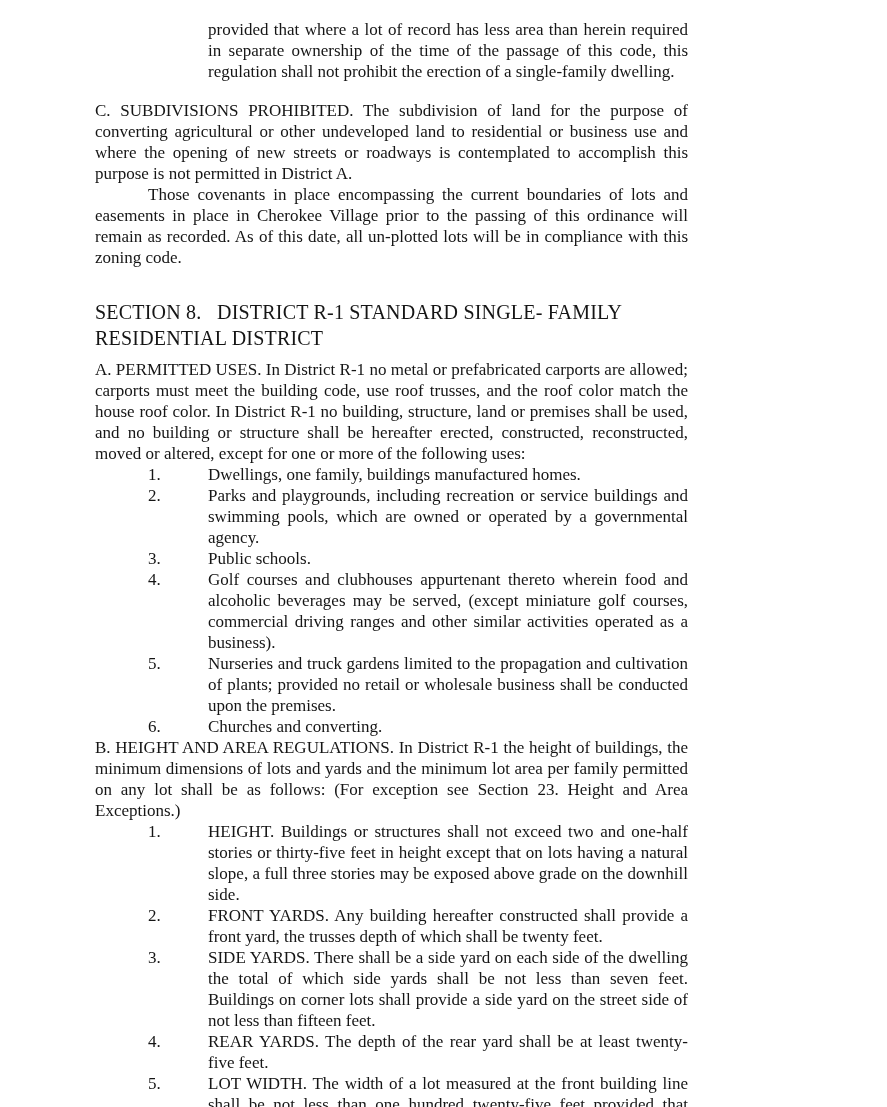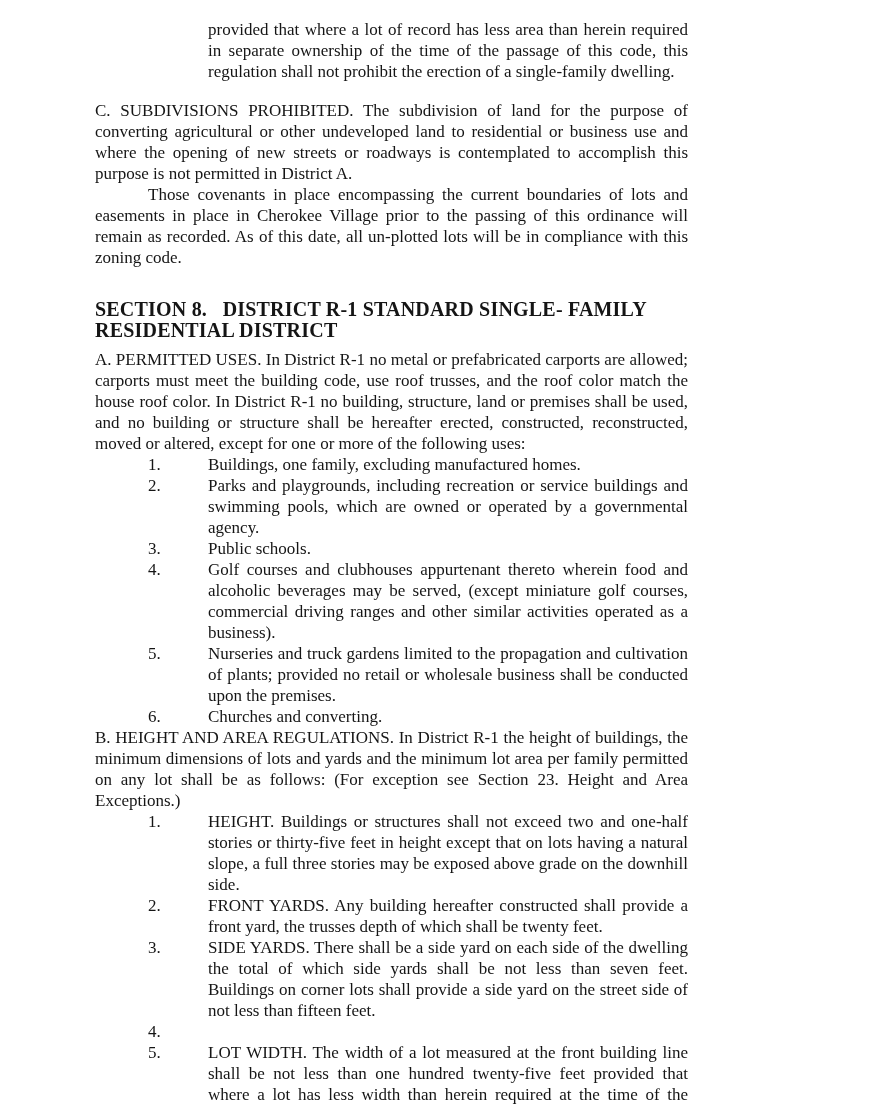"SECTION 8. DISTRICT R-1 STANDARD" .section-heading { font-weight: bold -> normal; line-height: 21px -> 26px }
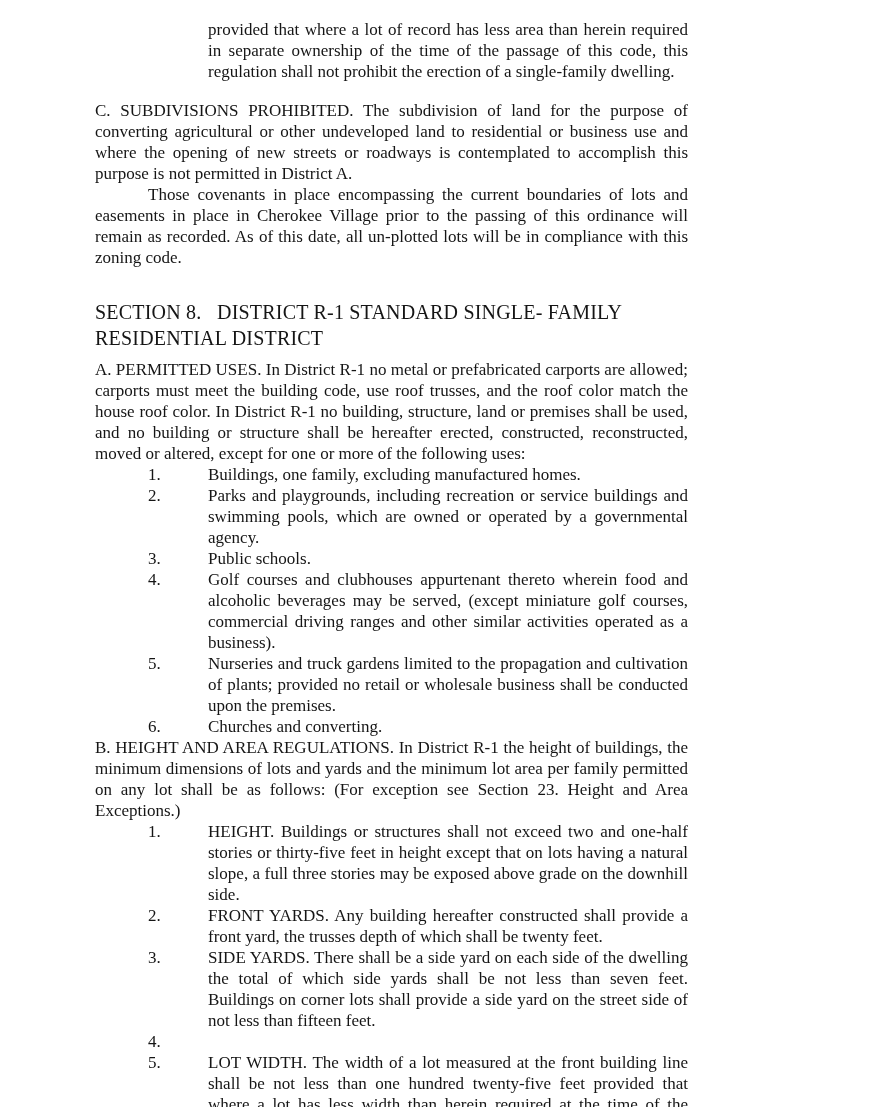"Buildings, one family, excluding" span.list-text { text: Buildings, one family, excluding -> Dwellings, one family, buildings }
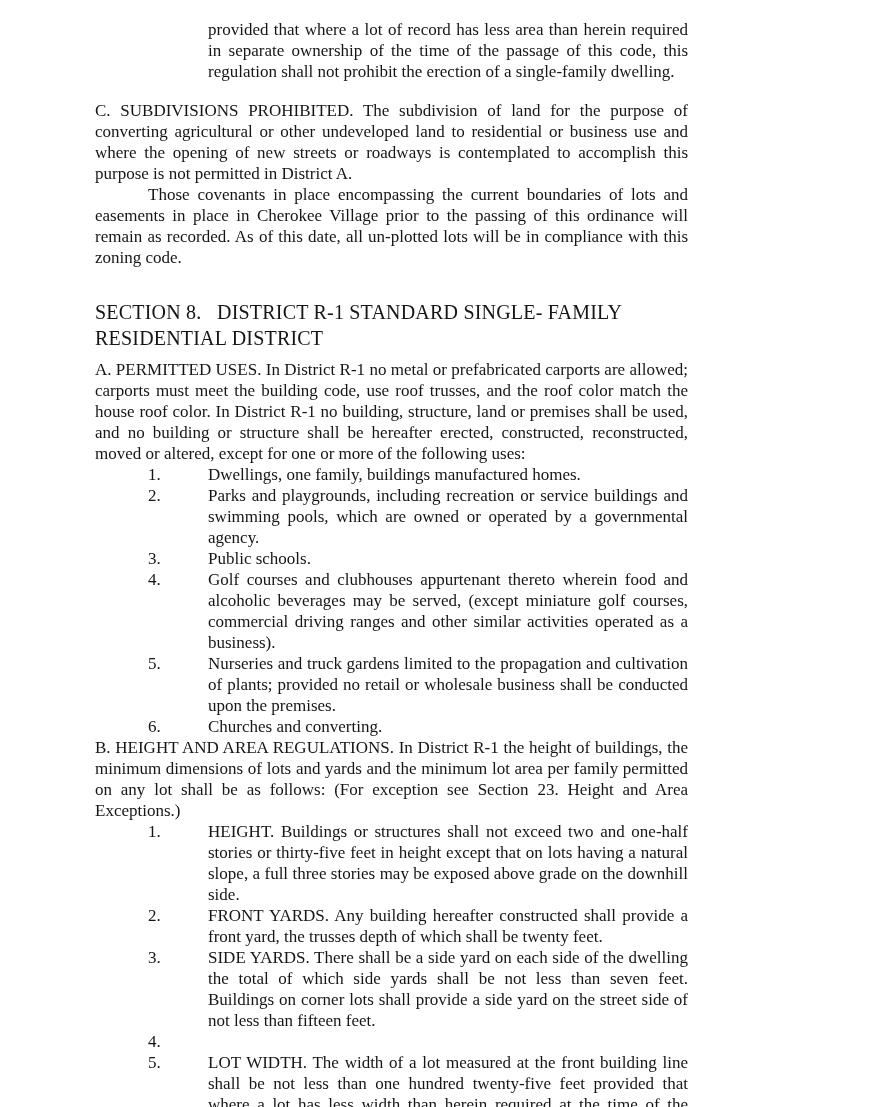"REAR YARDS. The depth of" span.list-text { html: none -> <span>REAR YARDS. The depth of the rear yard shall be at least twenty-five feet.</span> }
